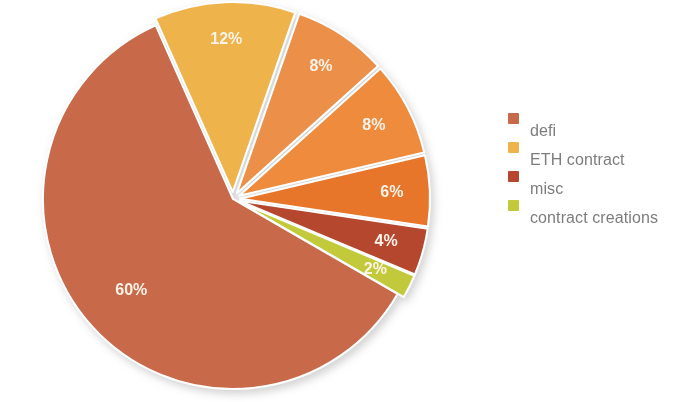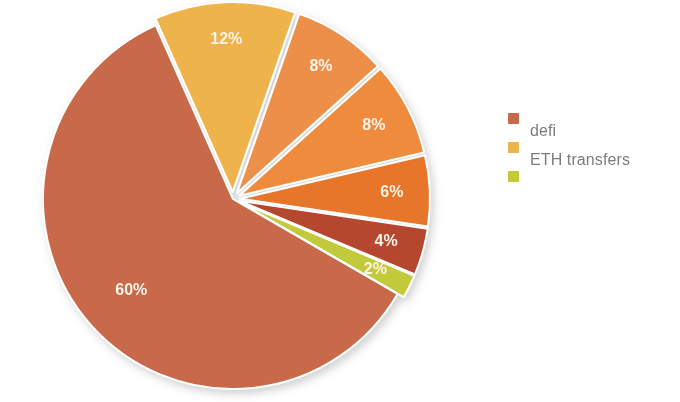"ETH transfers" span.legend-label { text: transfers -> contract }
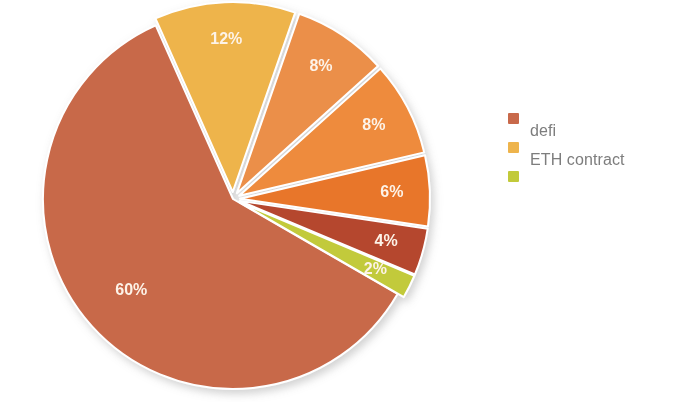"misc" div.legend-item { html: none -> <div> <span></span> <span>misc</span> </div> }
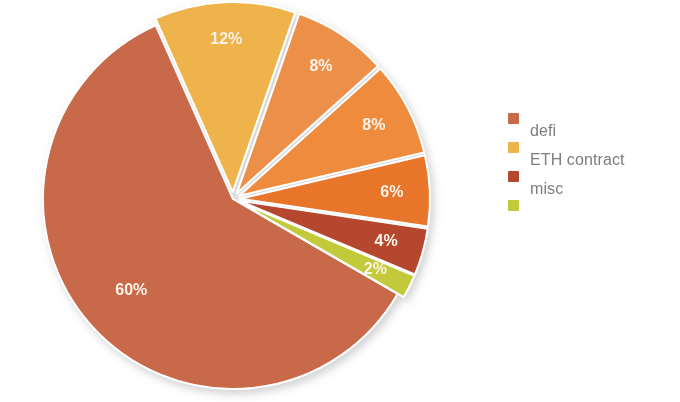"contract creations" span.legend-label { html: none -> <span>contract creations</span> }
